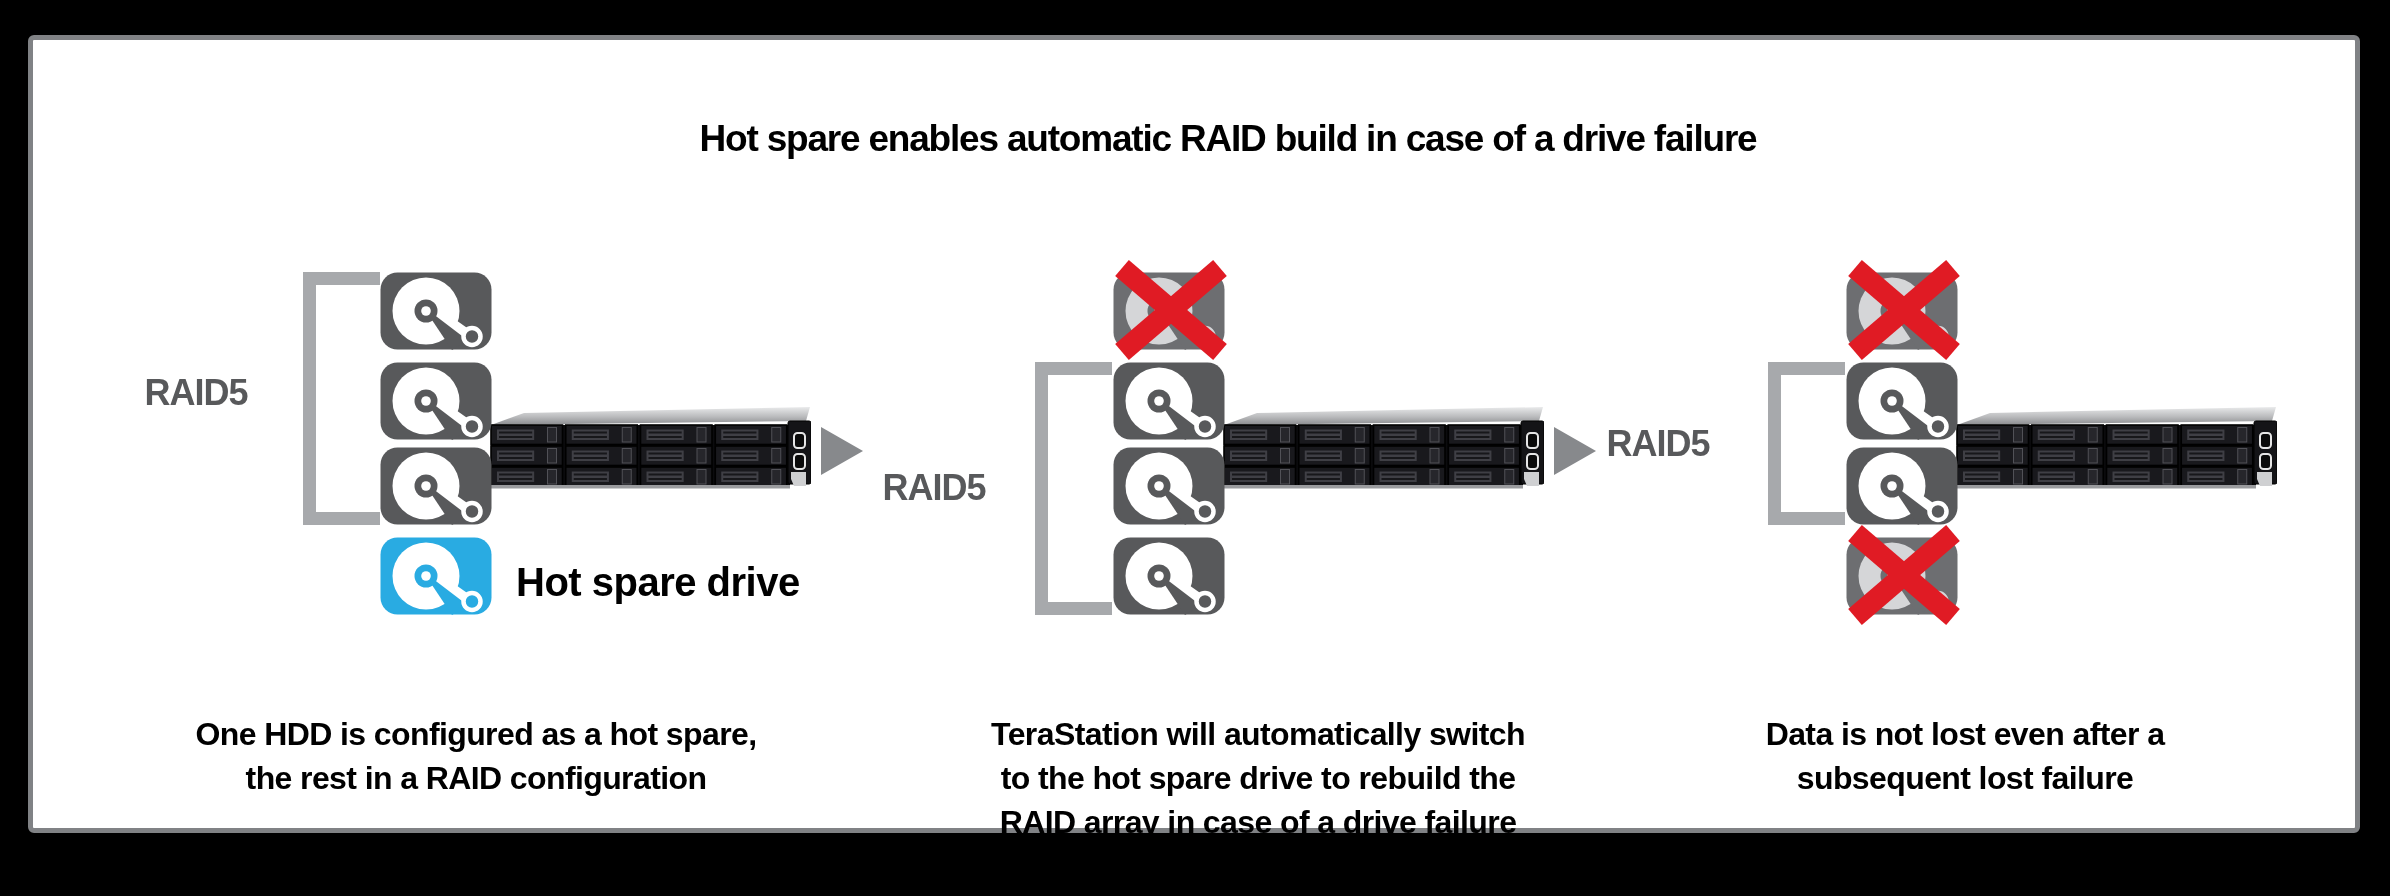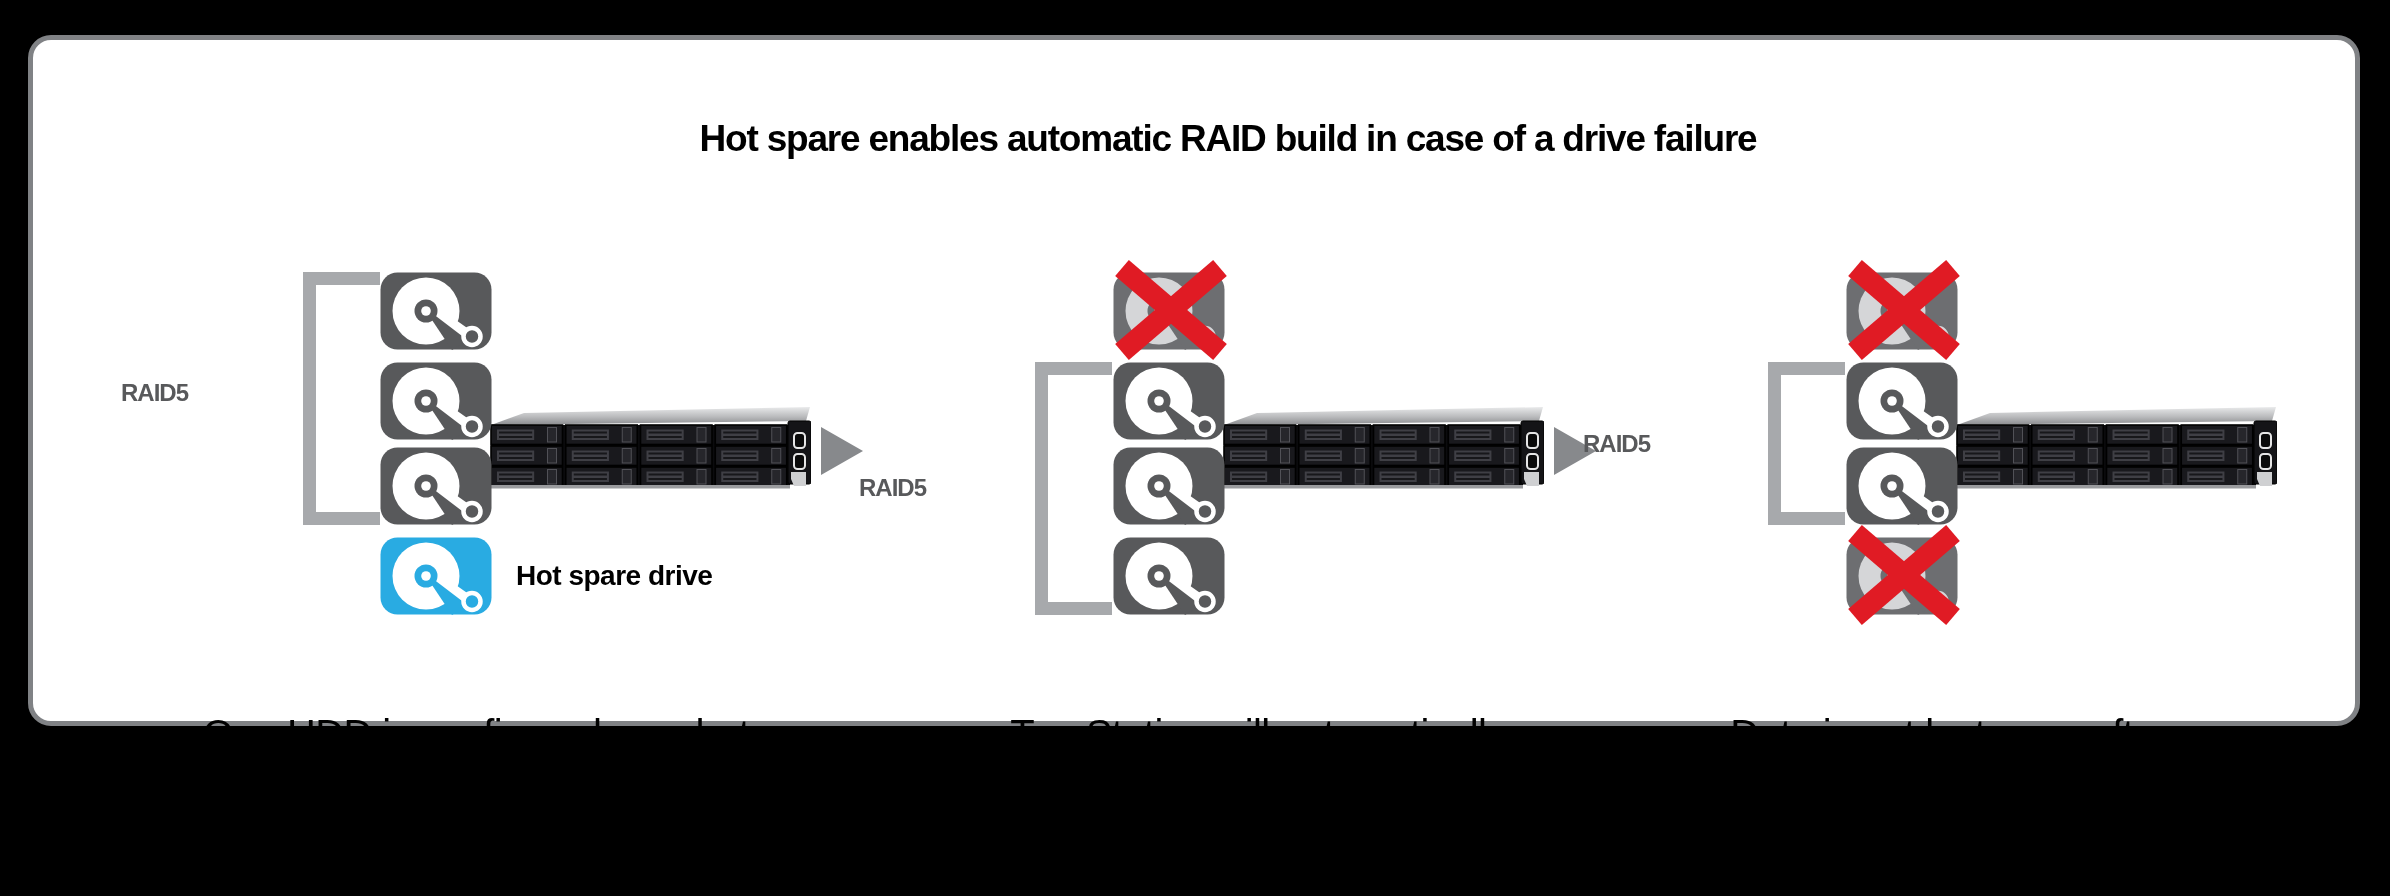"Hot spare enables automatic RAID" .card { border-radius: 23px -> 6px; height: 691px -> 798px }
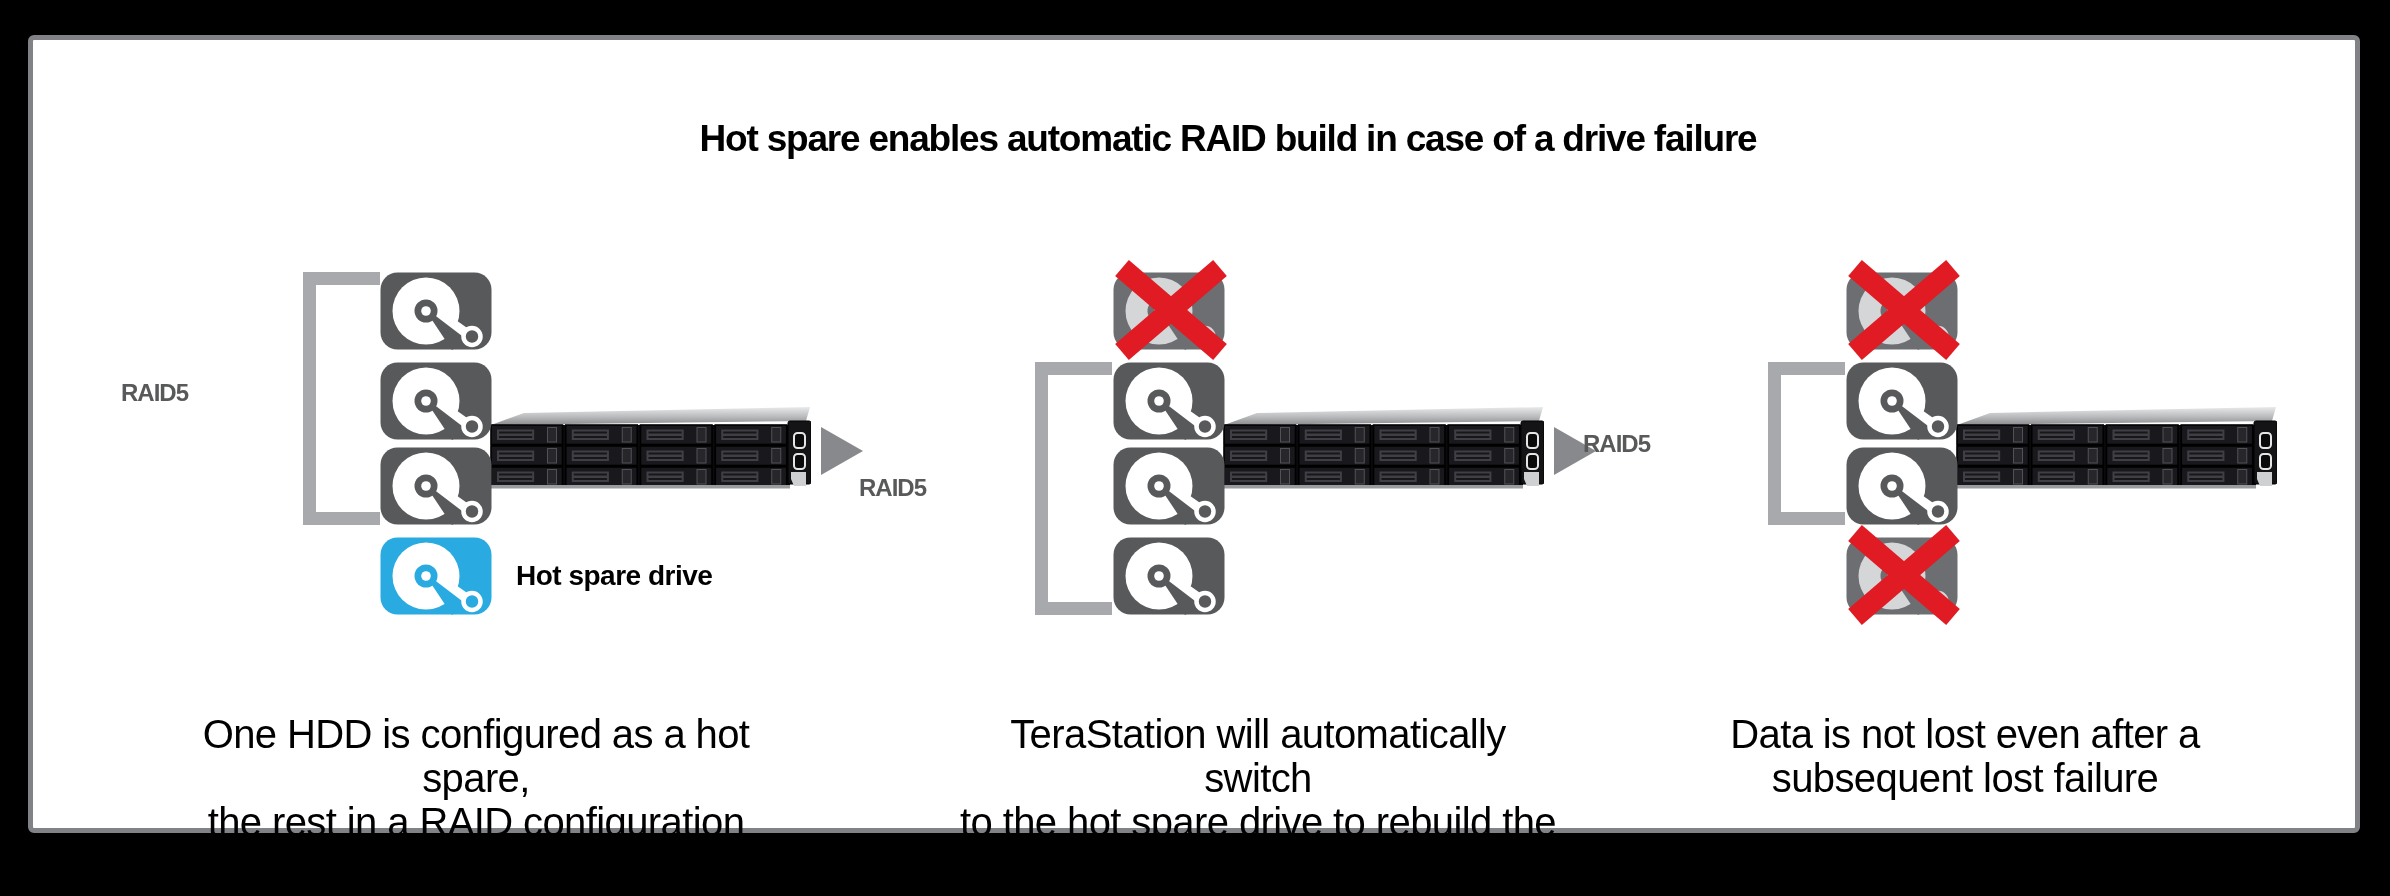"RAID5" .raid-label { font-size: 24px -> 36px; text-align: left -> center }
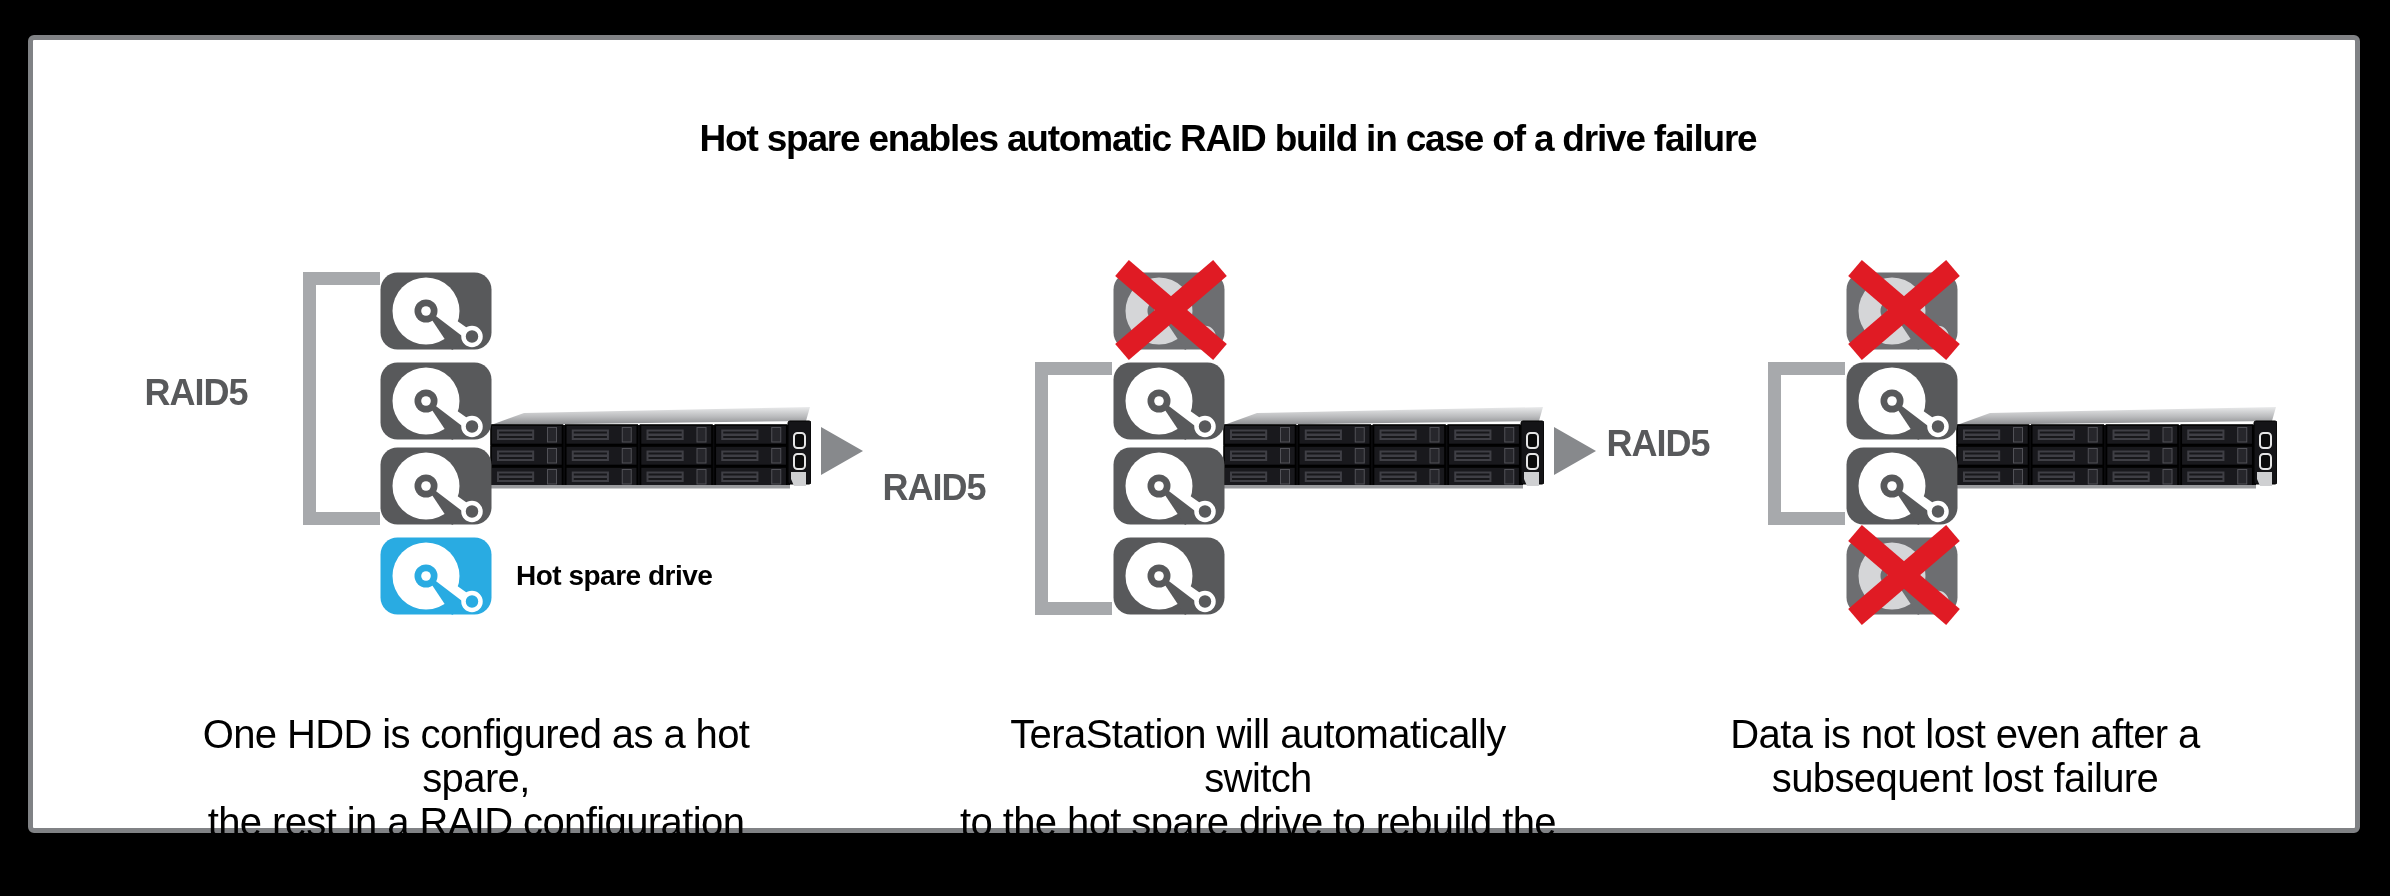"Hot spare drive" .hot-spare-label { font-size: 28px -> 40px }
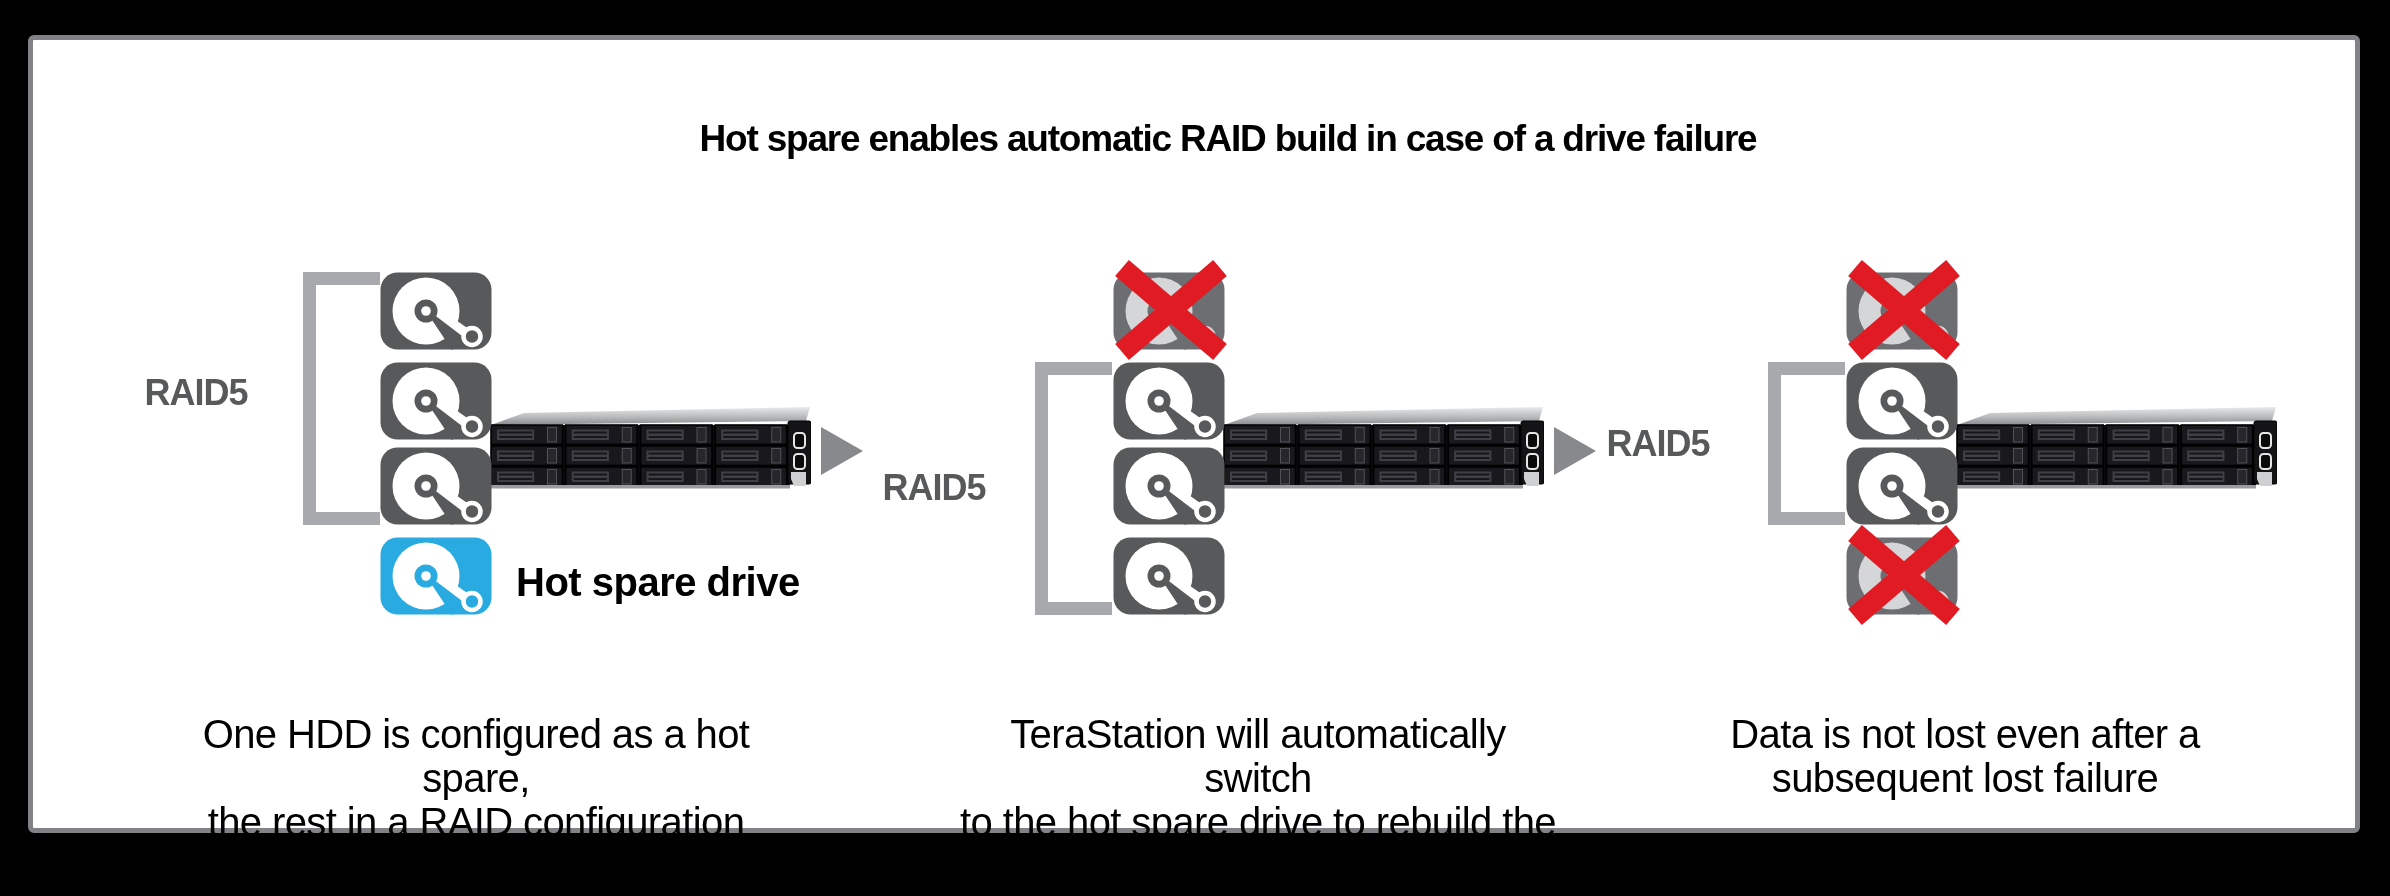"One HDD is configured as" .caption { font-size: 40px -> 32px; font-weight: normal -> bold }
